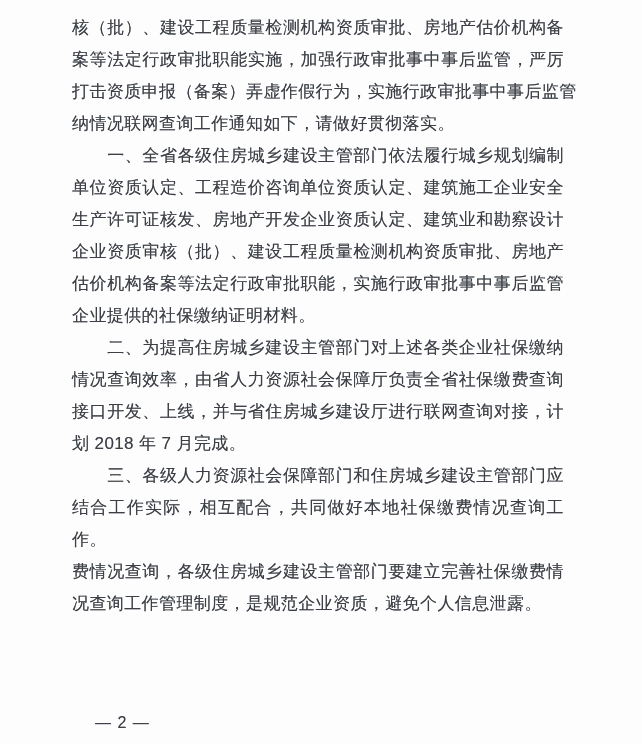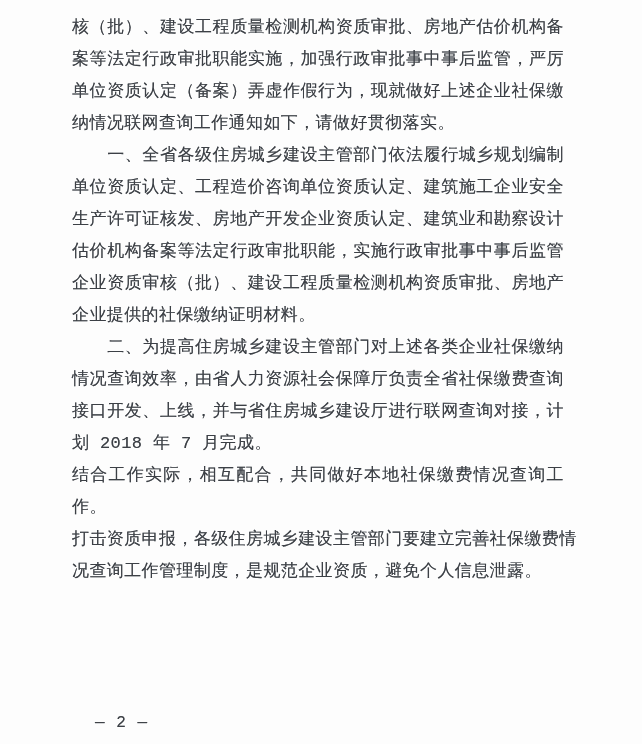"核（批）、建设工程质量检测机构资质审批、房地产估价机构备" .page { font-family: Liberation Mono, monospace -> Liberation Sans, sans-serif }
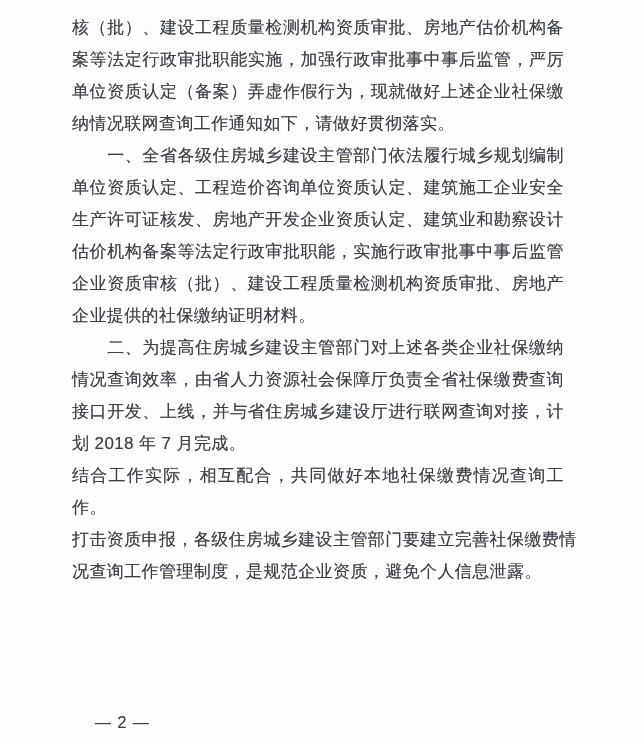"单位资质认定（备案）弄虚作假行为，现就做好上述企业社保缴" div.line { text: 单位资质认定（备案）弄虚作假行为，现就做好上述企业社保缴 -> 打击资质申报（备案）弄虚作假行为，实施行政审批事中事后监管 }
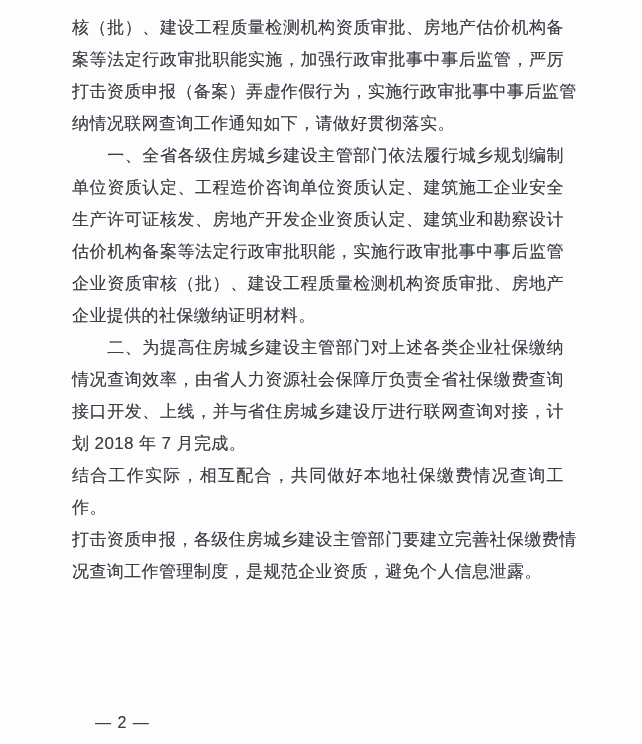"估价机构备案等法定行政审批职能，实施行政审批事中事后监管" div.line { order: before "企业资质审核（批）、建设工程质量检测机构资质审批、房地产" -> after "企业资质审核（批）、建设工程质量检测机构资质审批、房地产" }
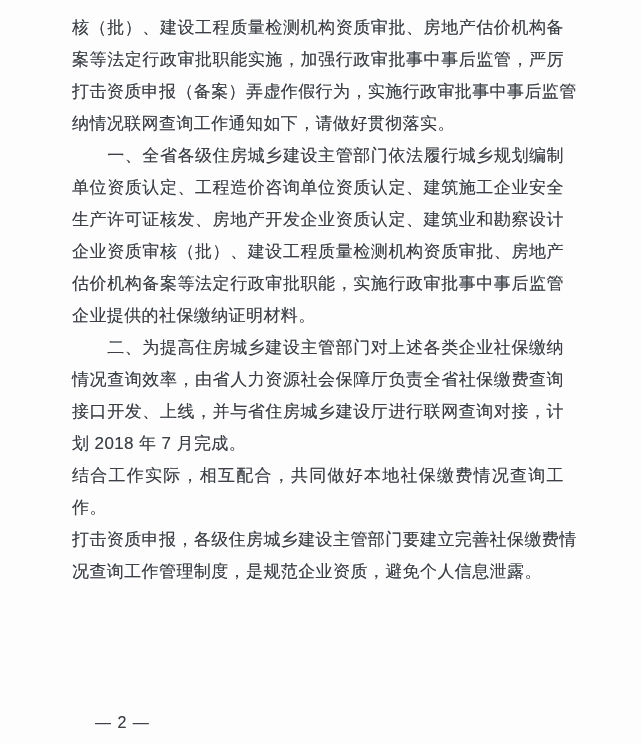"三、各级人力资源社会保障部门和住房城乡建设主管部门应" div.line { html: none -> <div> 三、各级人力资源社会保障部门和住房城乡建设主管部门应</div> }
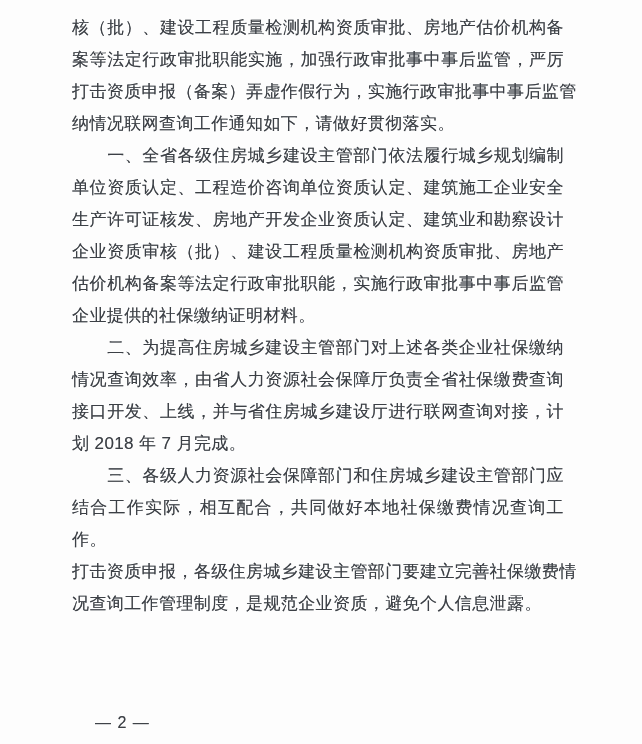"打击资质申报，各级住房城乡建设主管部门要建立完善社保缴费情" div.line { text: 打击资质申报 -> 费情况查询 }
